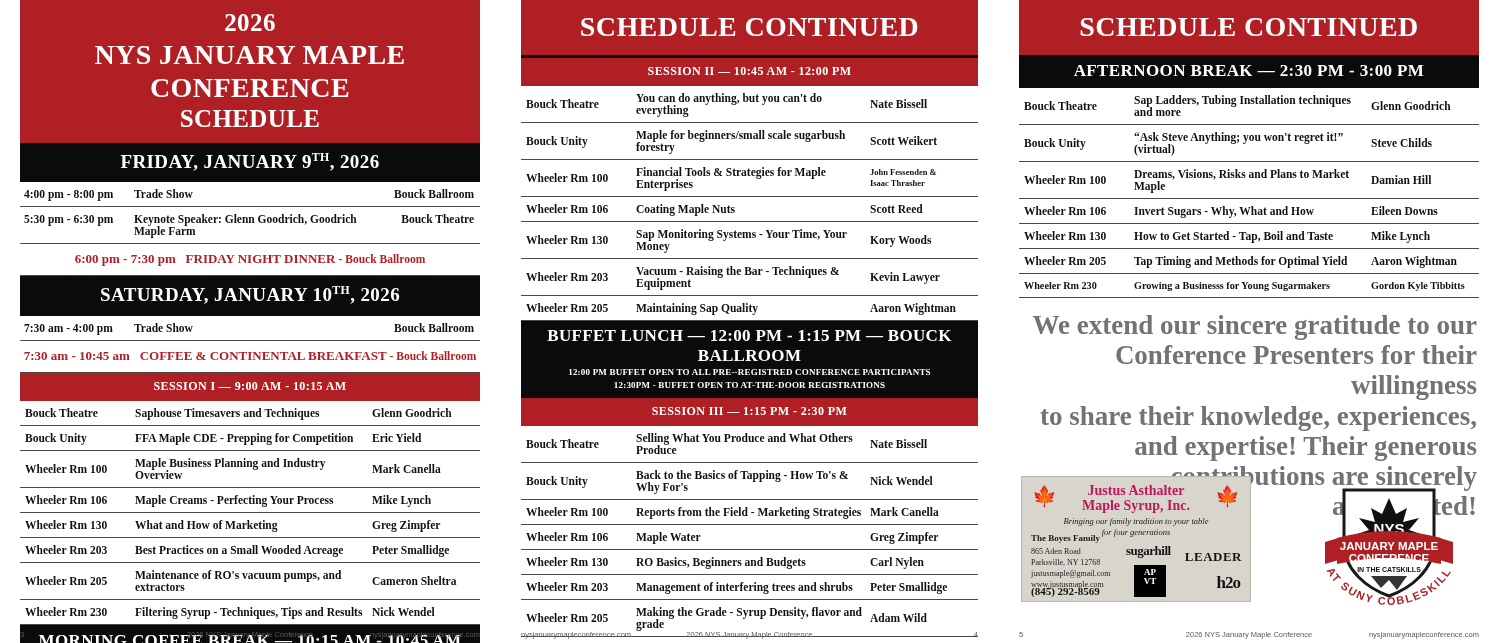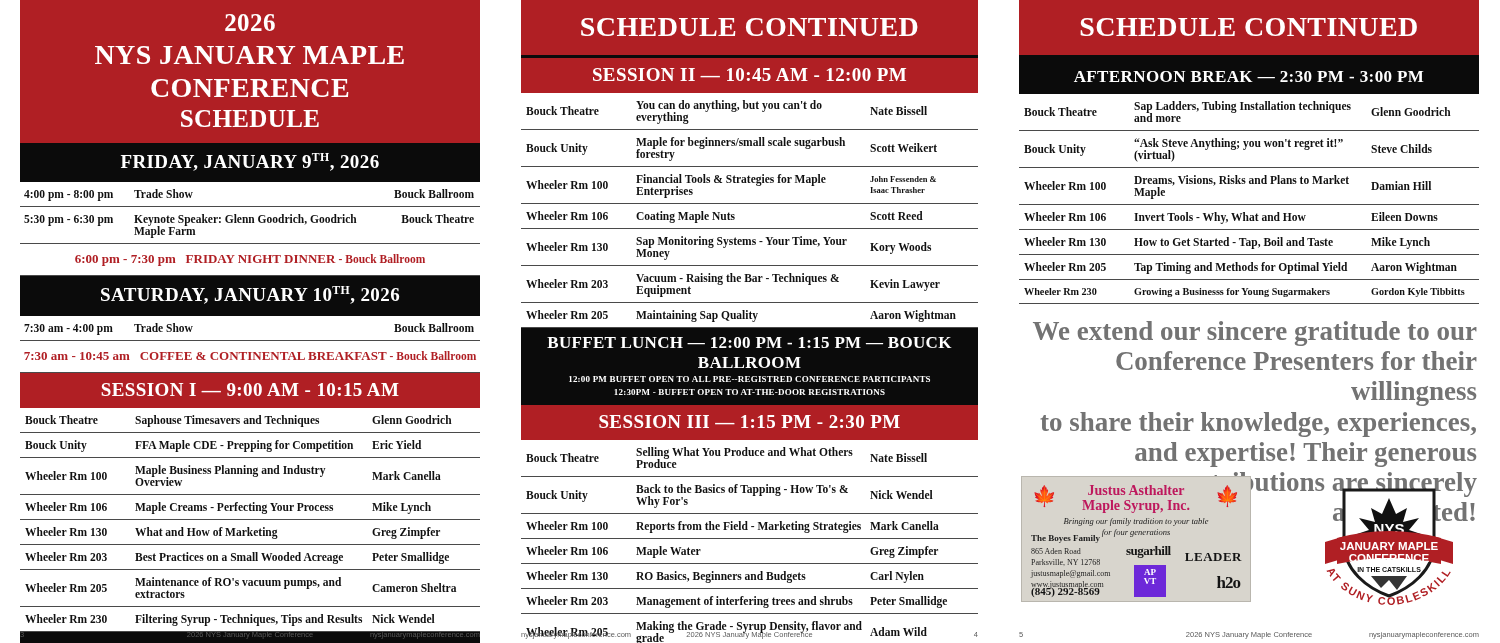"SESSION II — 10:45 AM" .sess-banner { font-size: 19px -> 12px }
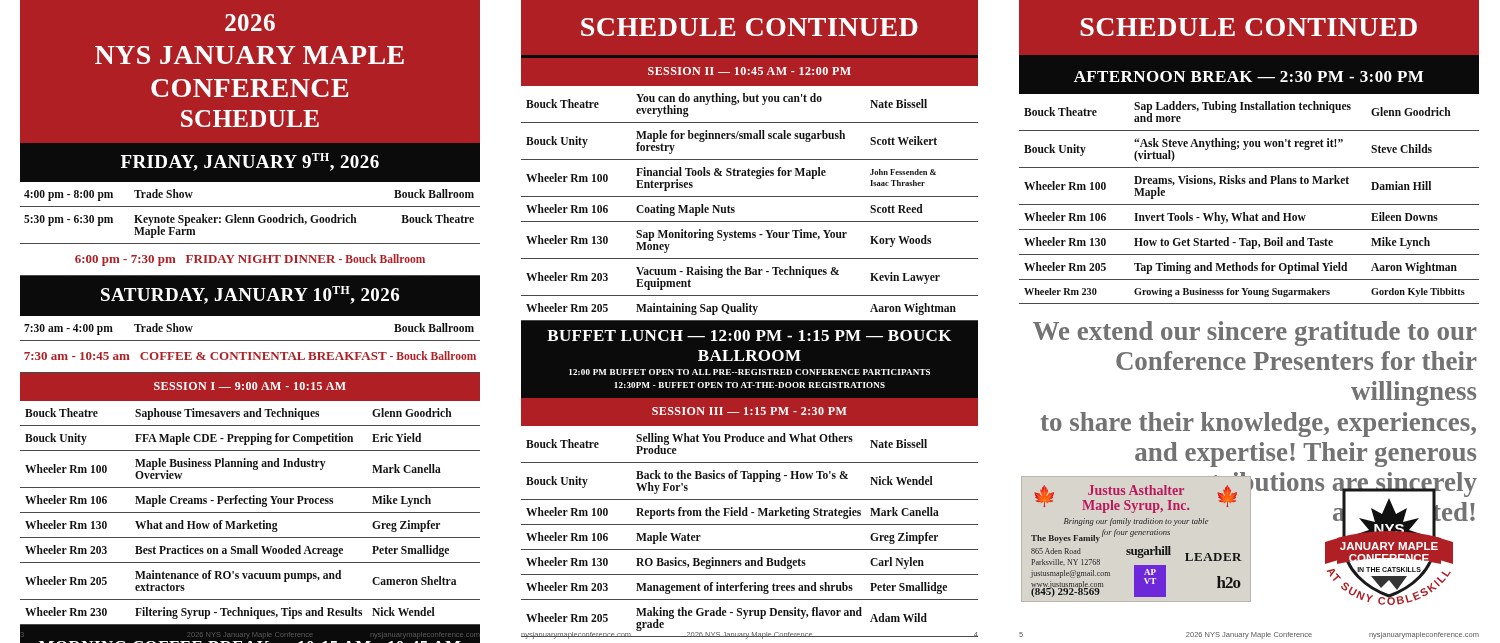"AFTERNOON BREAK — 2:30 PM" .break-banner { padding: 12px 4px 7px 4px -> 6px 4px 7px 4px }
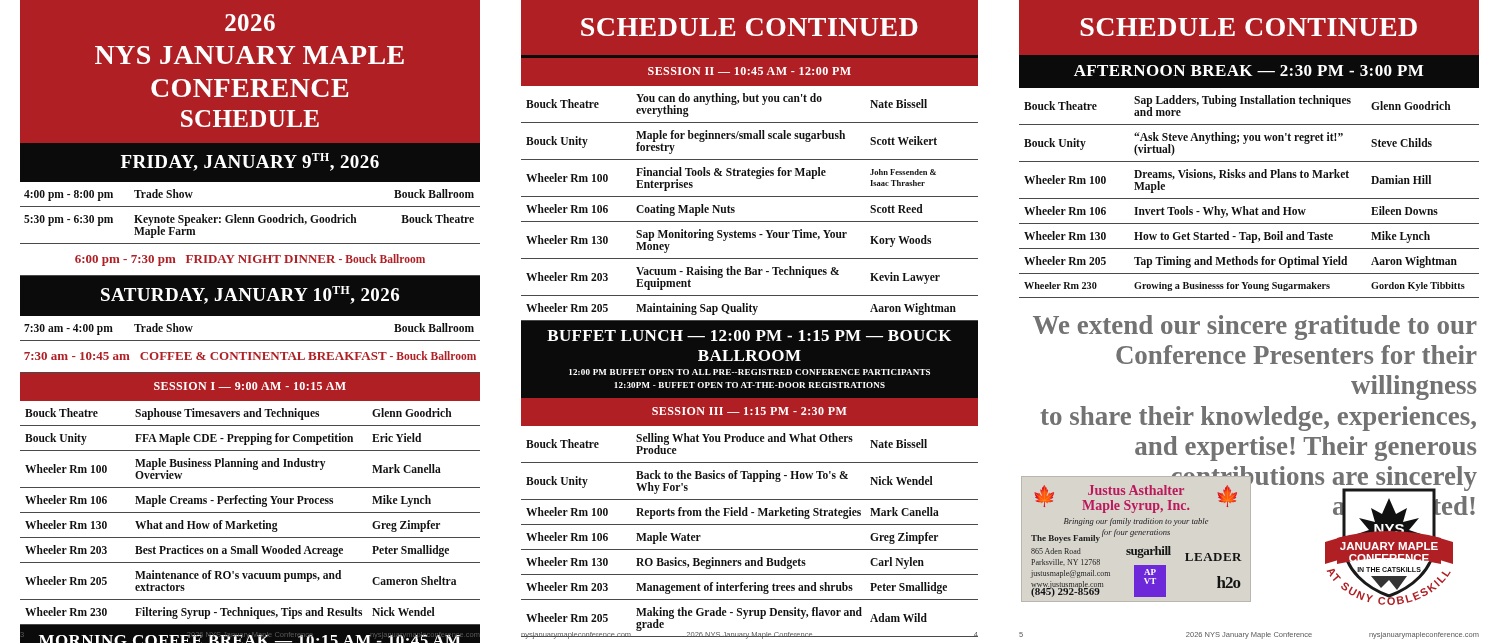"Invert Tools - Why, What" td.c-title { text: Tools -> Sugars }
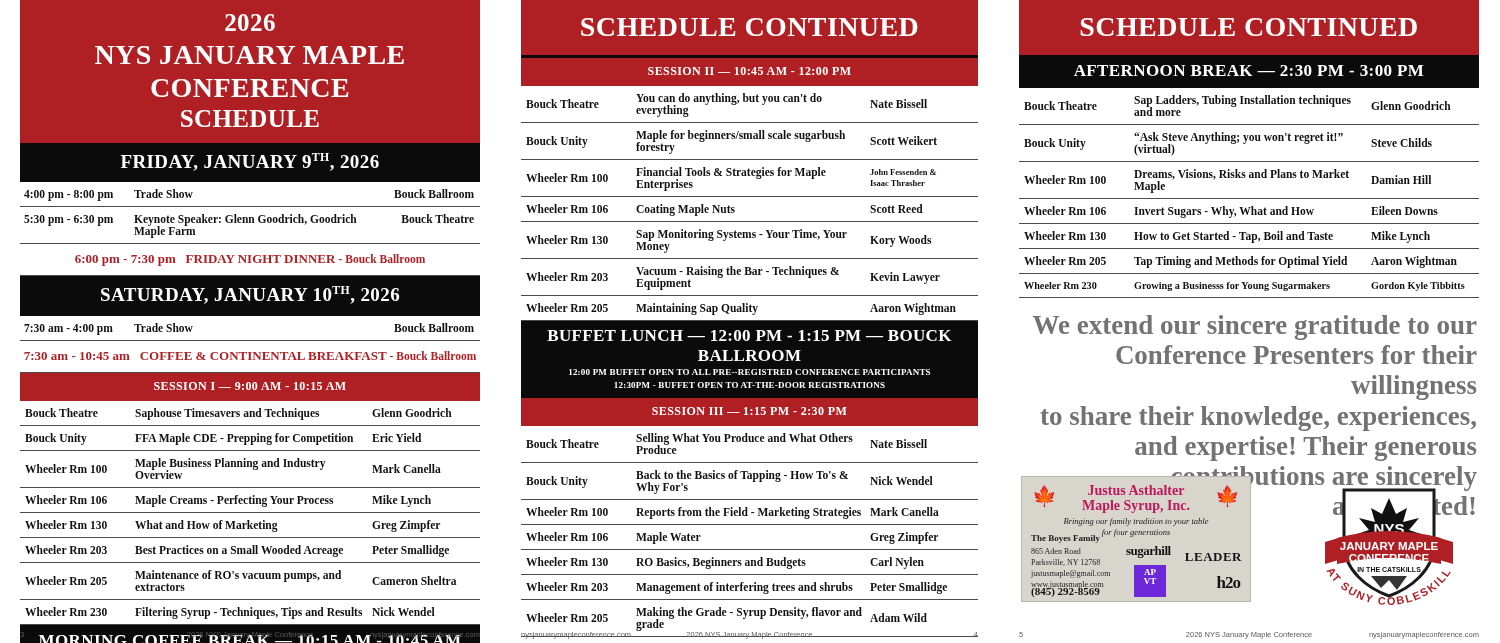"AP" .logo-apvt { background: #6d28d9 -> #000000 }
